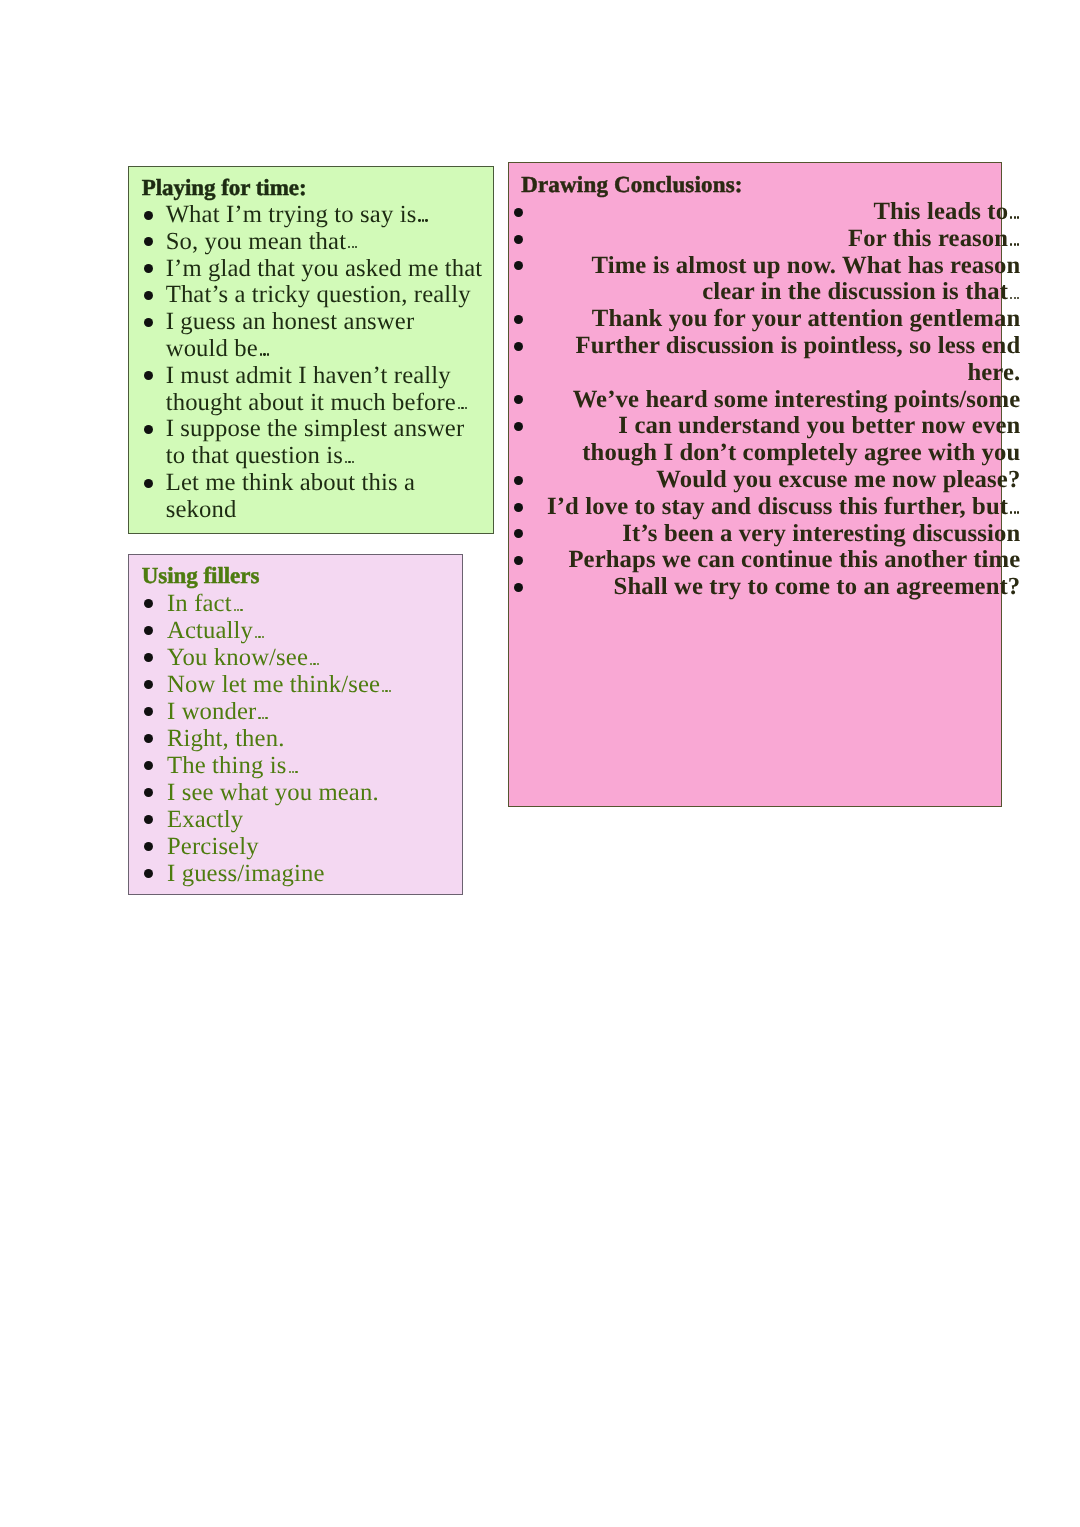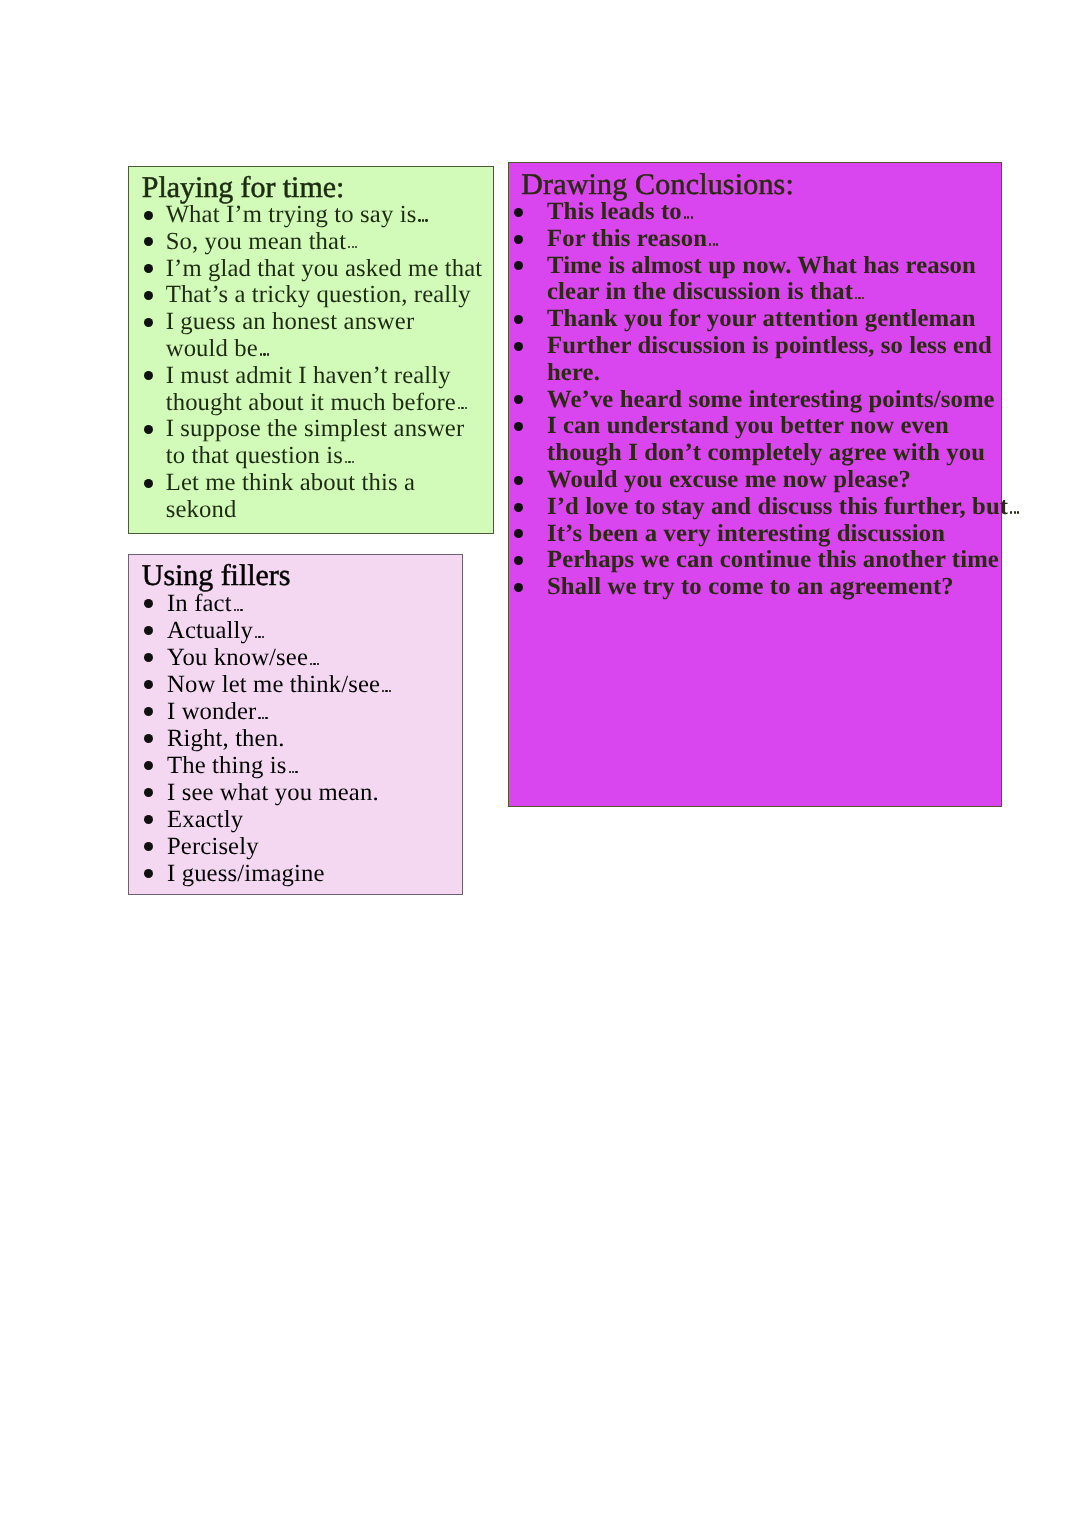"Playing for time:" .box-title { font-size: 30px -> 23px; font-weight: 400 -> 700 }
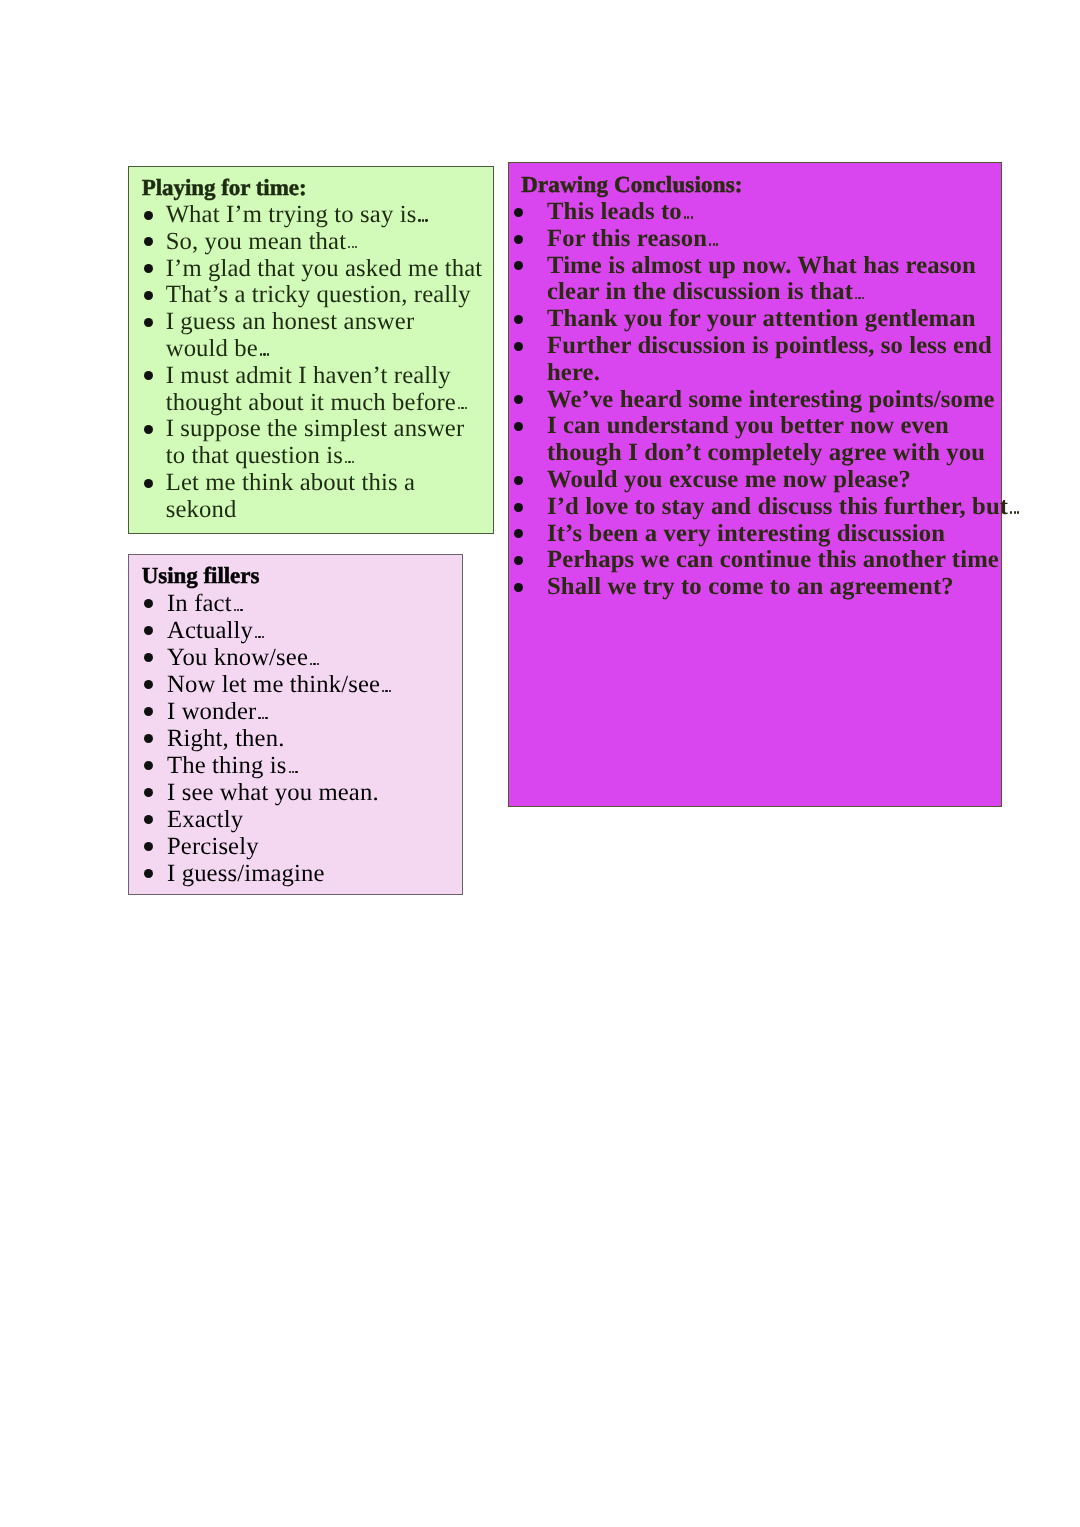"Drawing Conclusions:" #yellow-box { background: #d946ef -> #f9a8d4; text-align: none -> right }
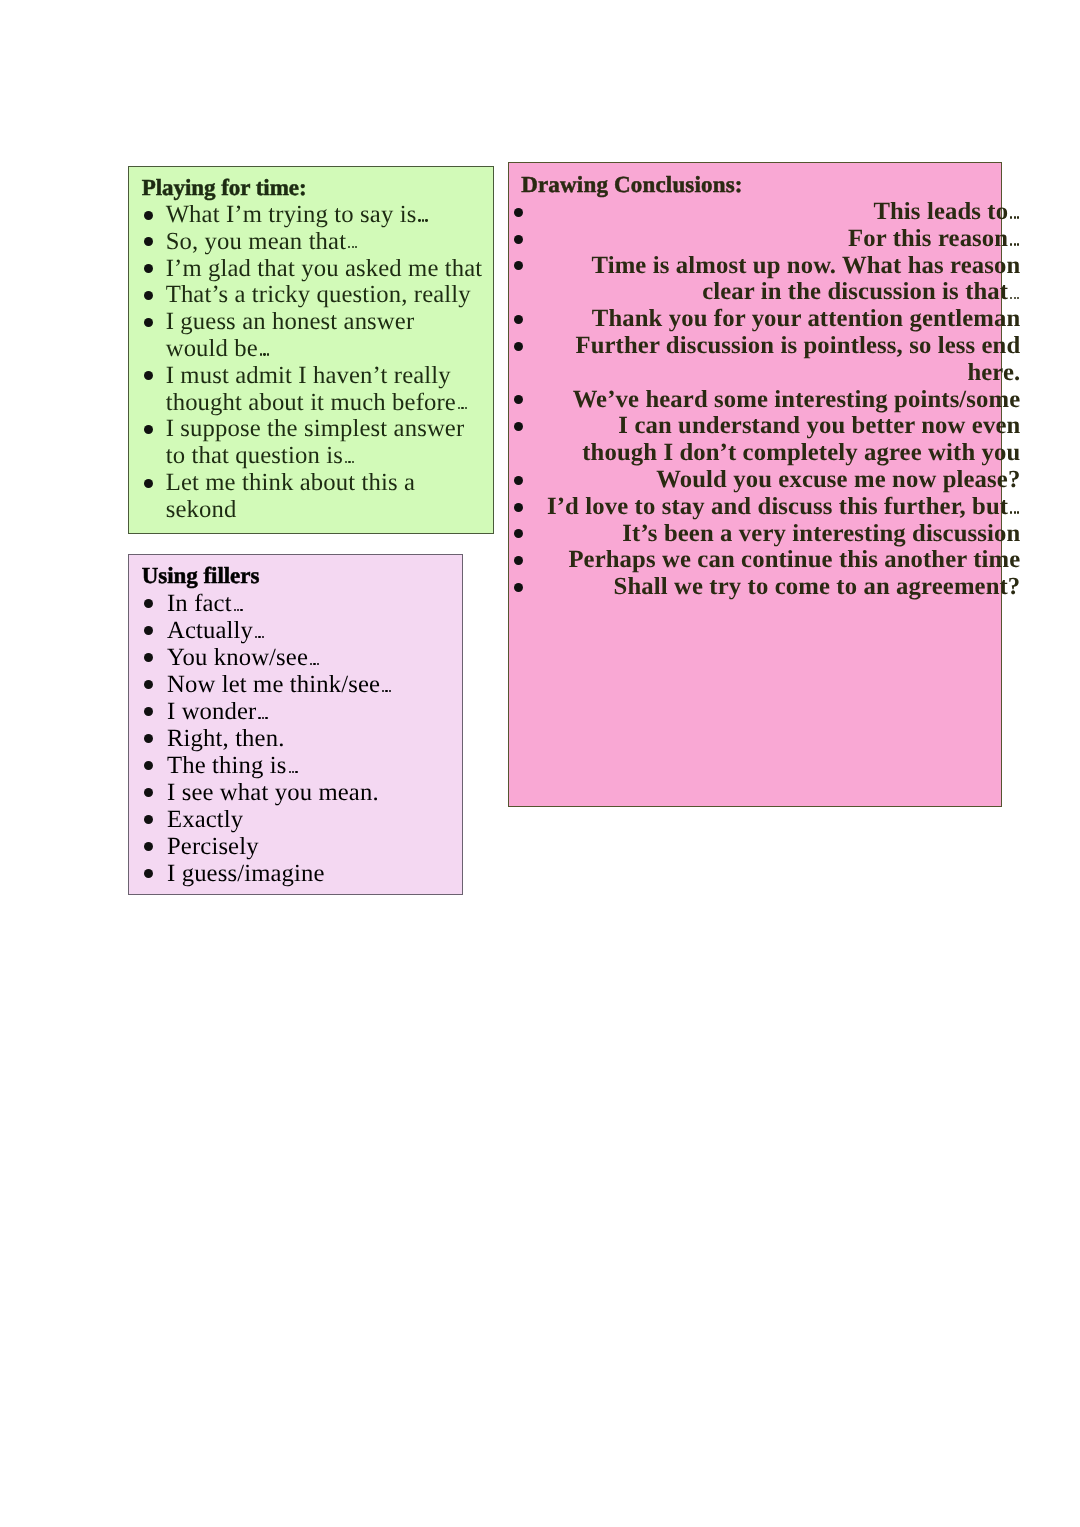"Using fillers" #pink-box { color: #000000 -> #4d7c0f }
